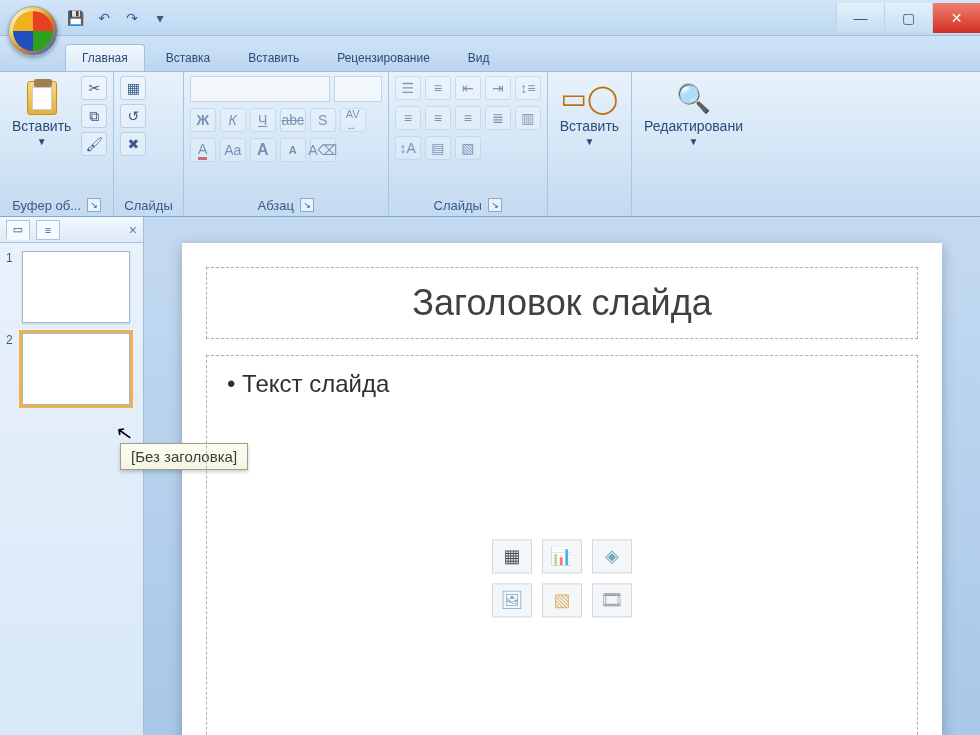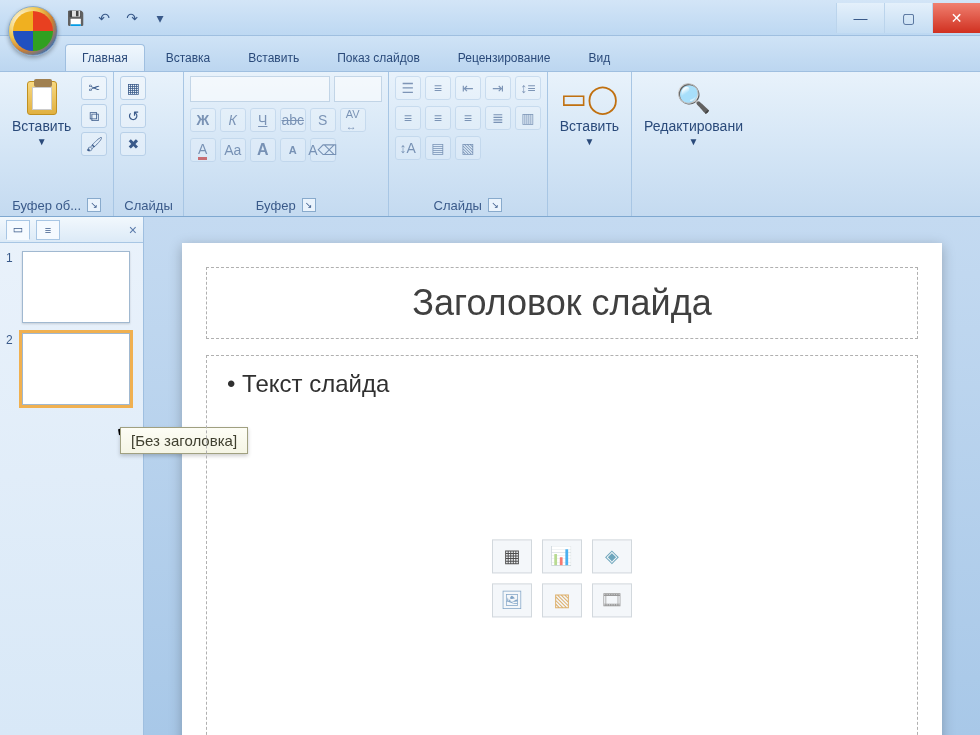"Показ слайдов" div.tab { html: <div>Показ слайдов</div> -> none }
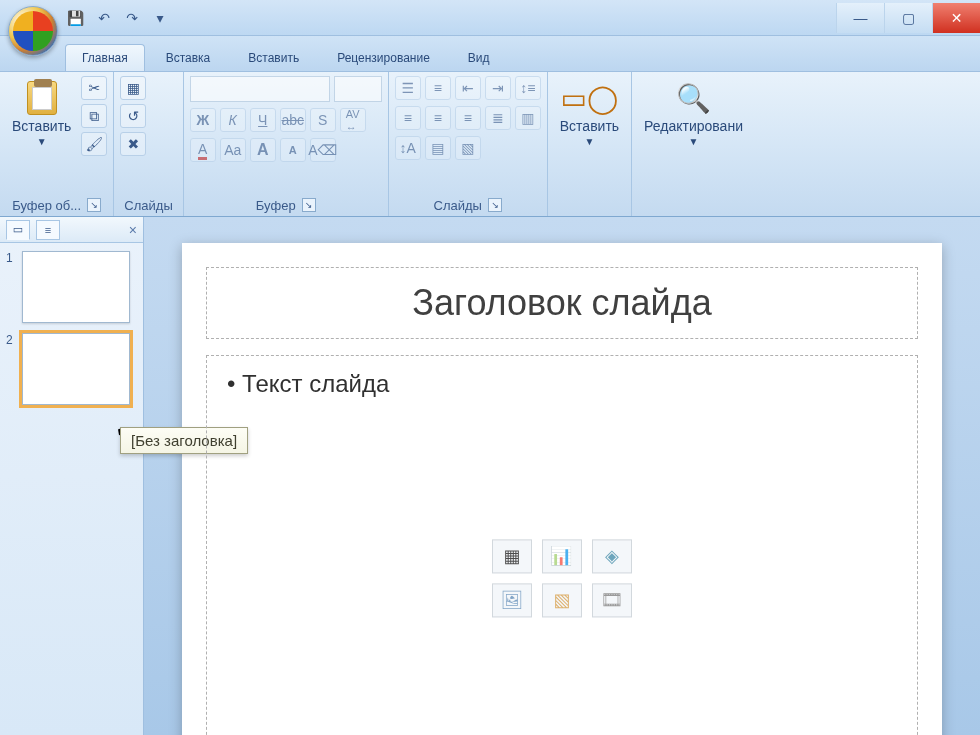"Буфер" span { text: Буфер -> Абзац }
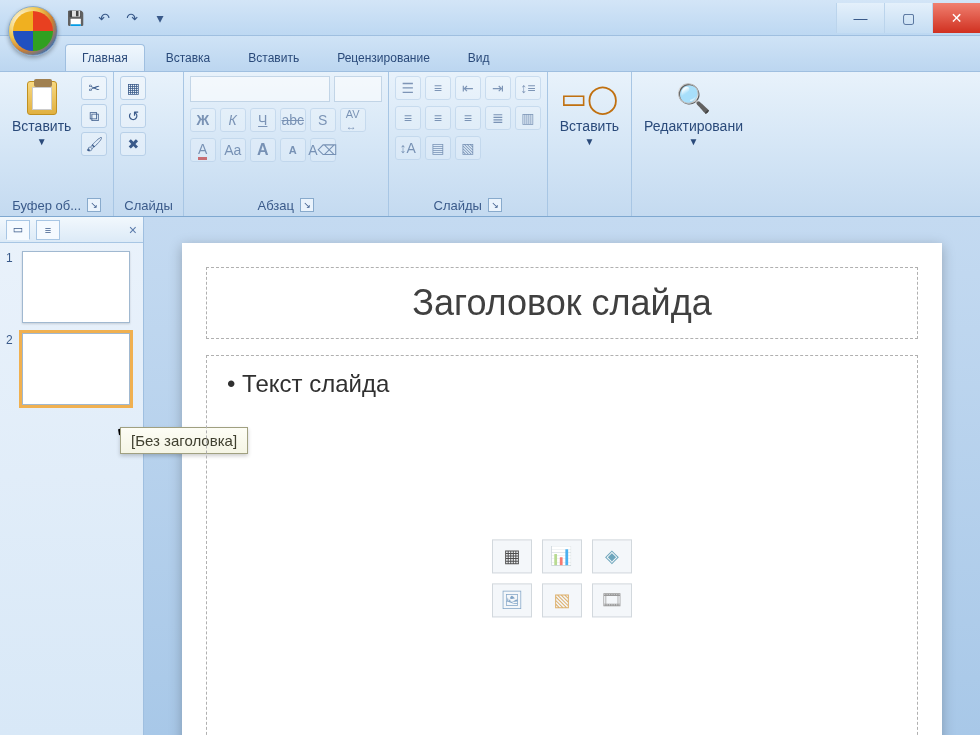"[Без заголовка]" .tooltip { top: 184px -> 200px }
